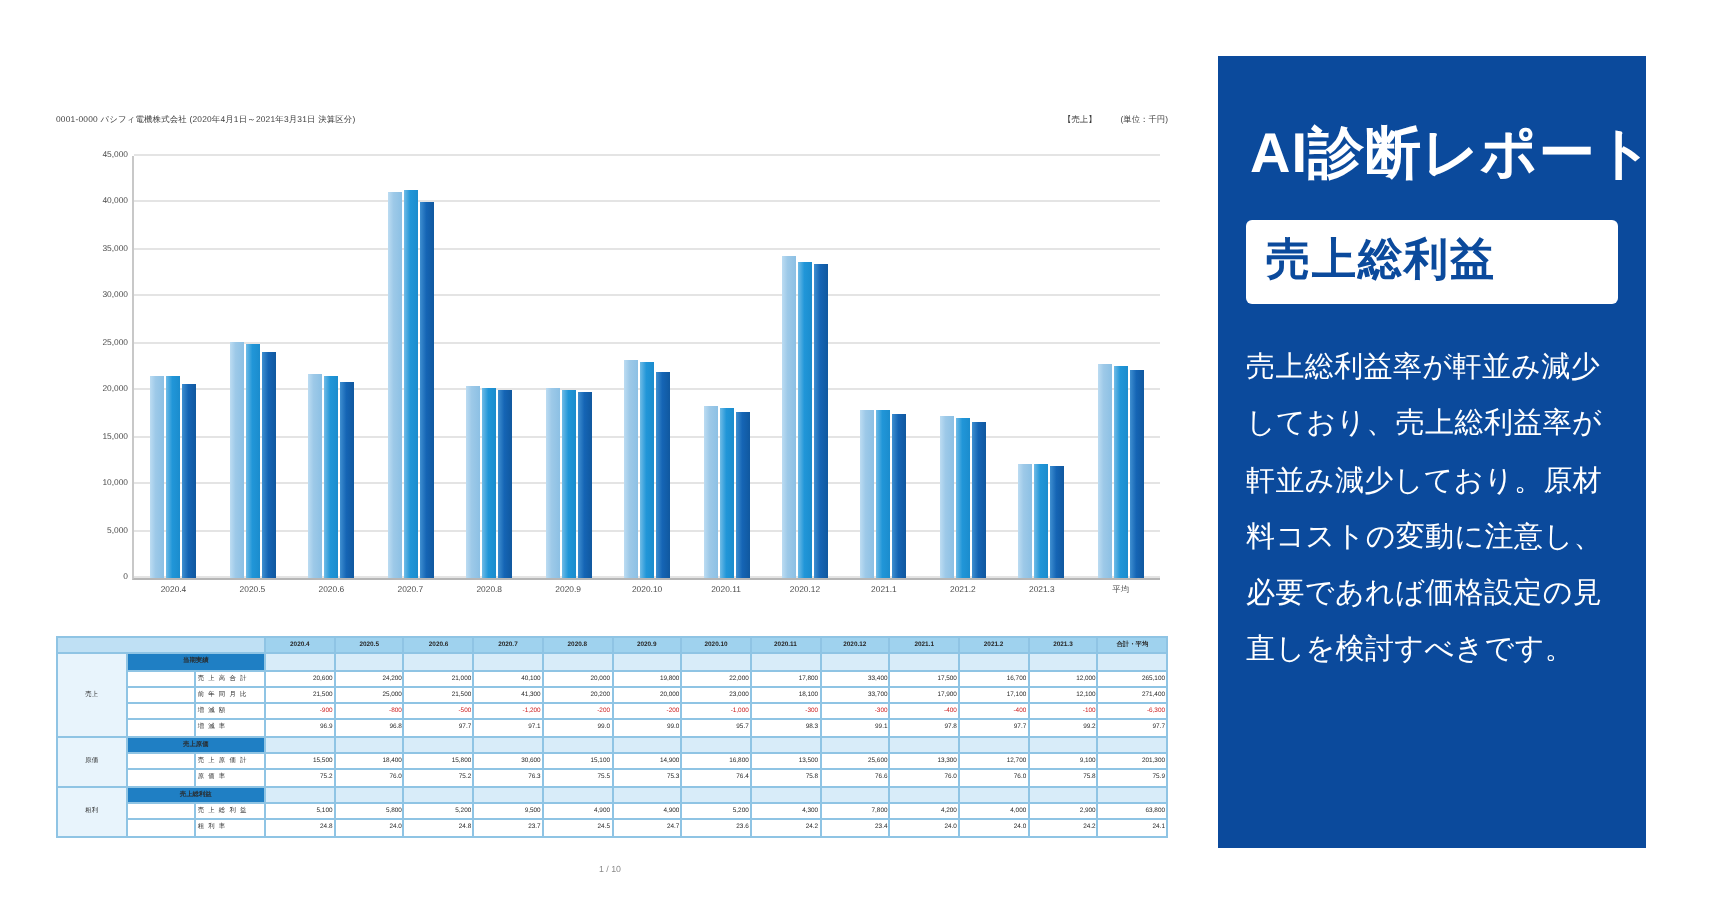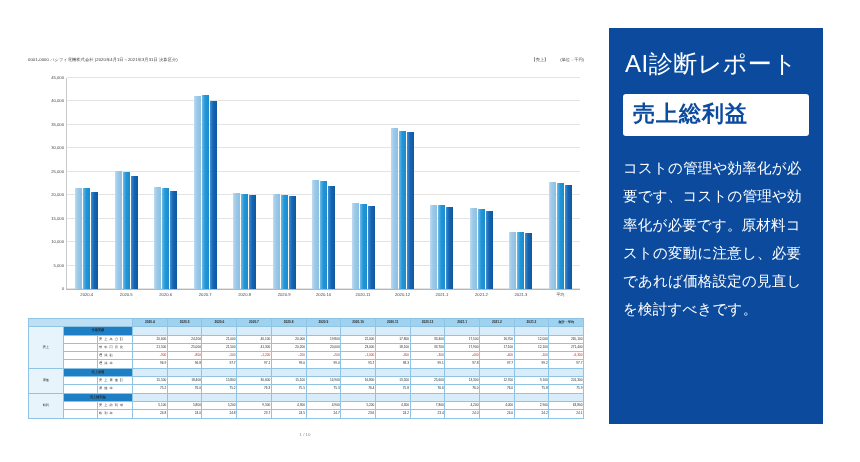"AI診断レポート" #ai-heading { font-size: 24px -> 28px; font-weight: normal -> bold; margin: 2px 0 14px 2px -> 12px 0 14px 2px }
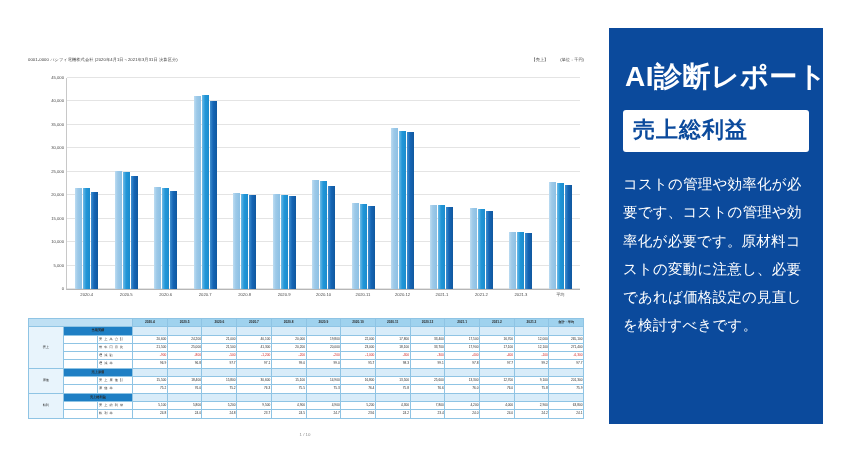"コストの管理や効率化が必要です、コストの管理や効率化が必要です。原材料コストの変" div { text: コストの管理や効率化が必要です、コストの管理や効率化が必要です -> 売上総利益率が軒並み減少しており、売上総利益率が軒並み減少しており }
